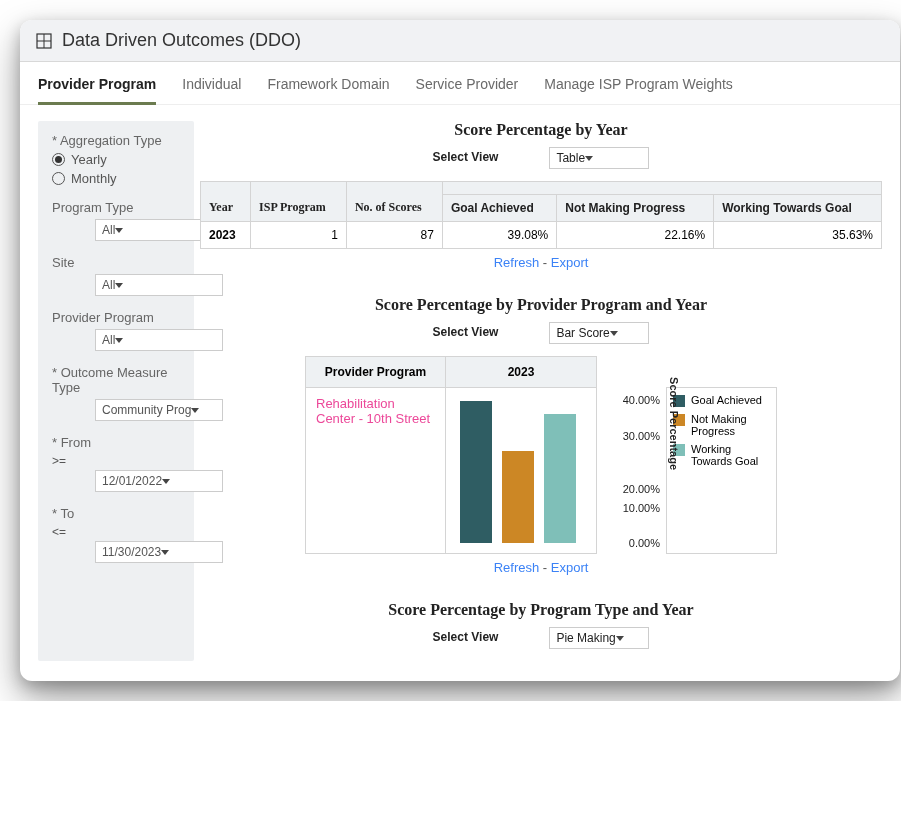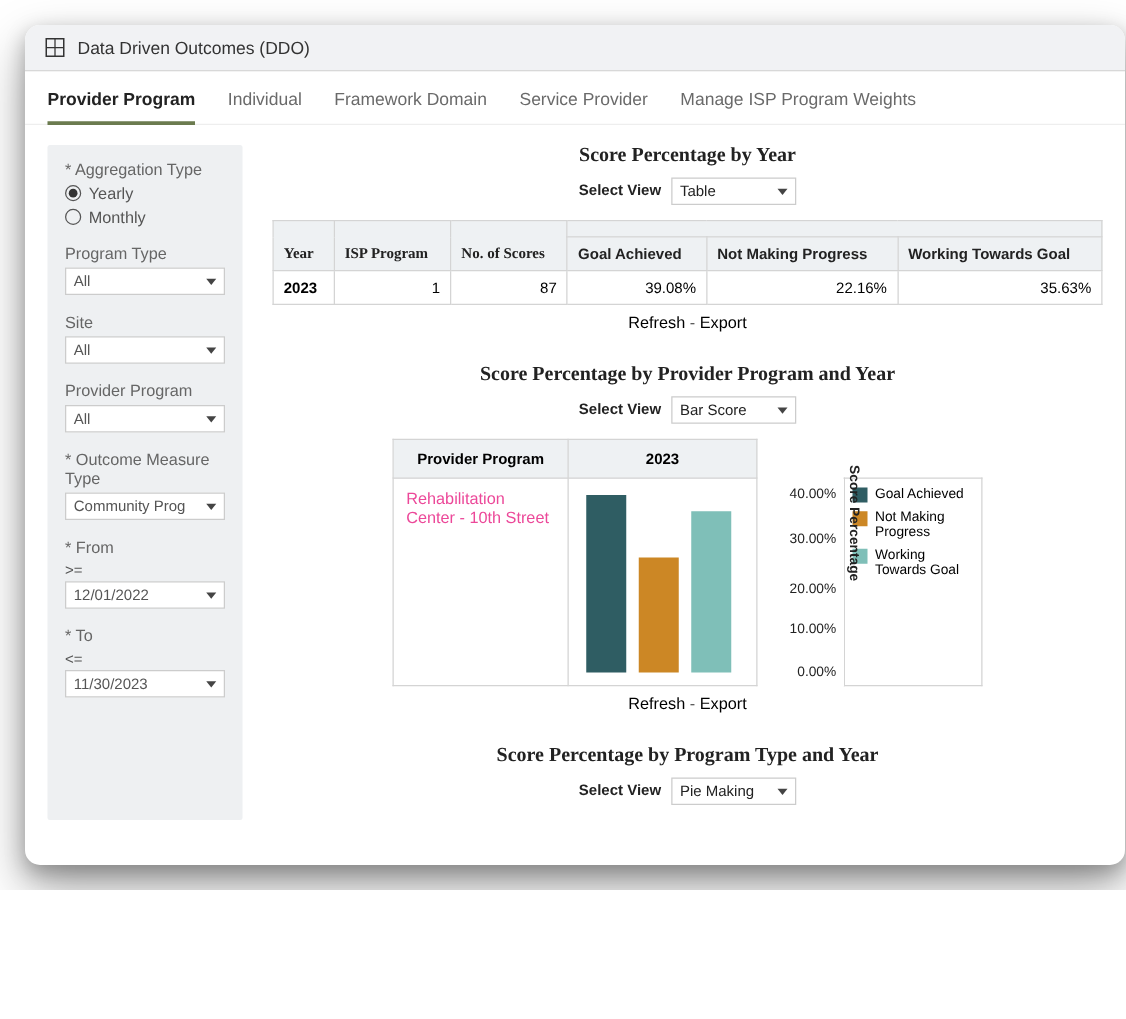"Data Driven Outcomes (DDO)" .titlebar h1 { font-size: 14px -> 18px }
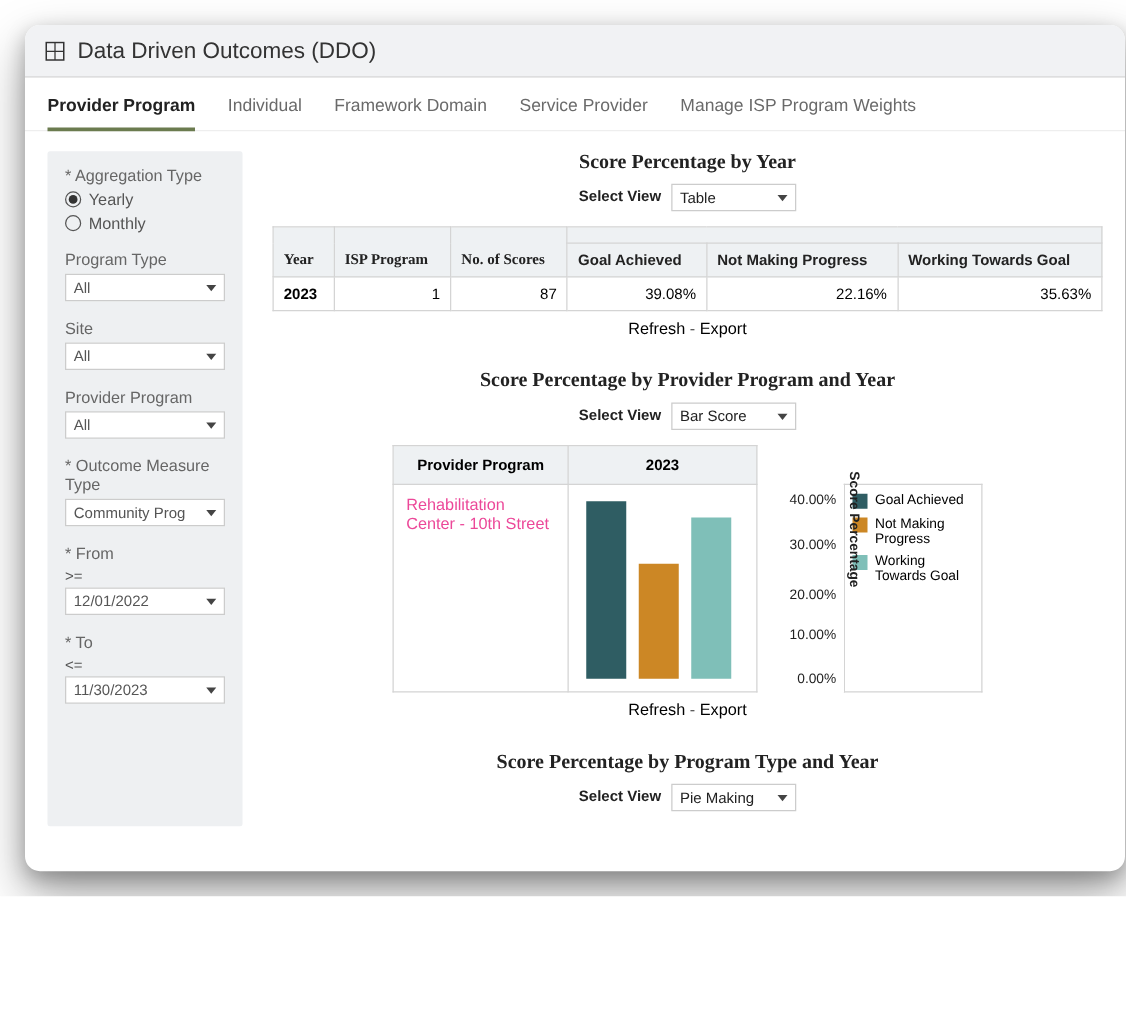"* Aggregation Type" .body { gap: 24px -> 6px; padding: 16px 18px 36px 18px -> 16px 18px 20px 18px }
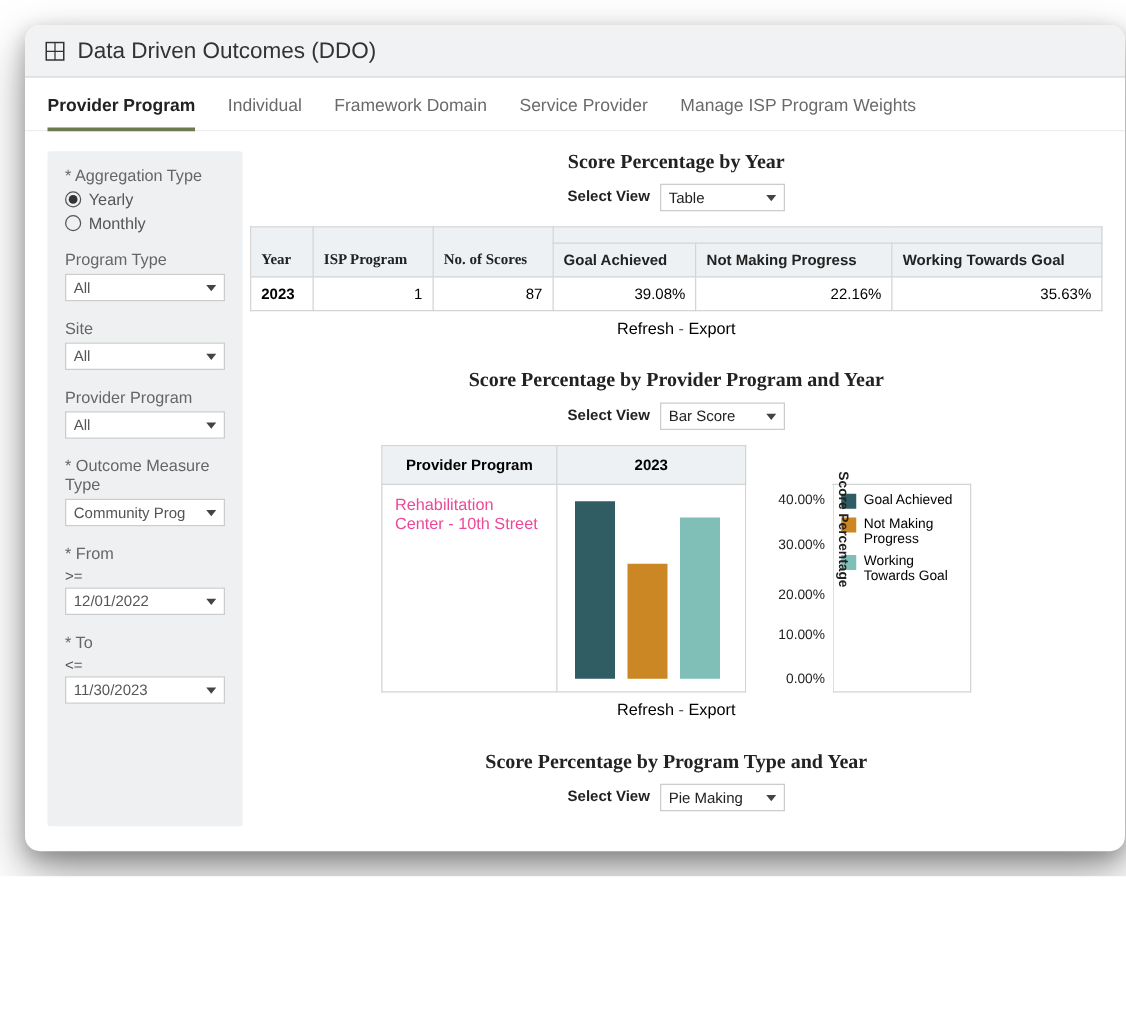"Table" .select { justify-content: space-between -> flex-start; margin-left: none -> 43px }
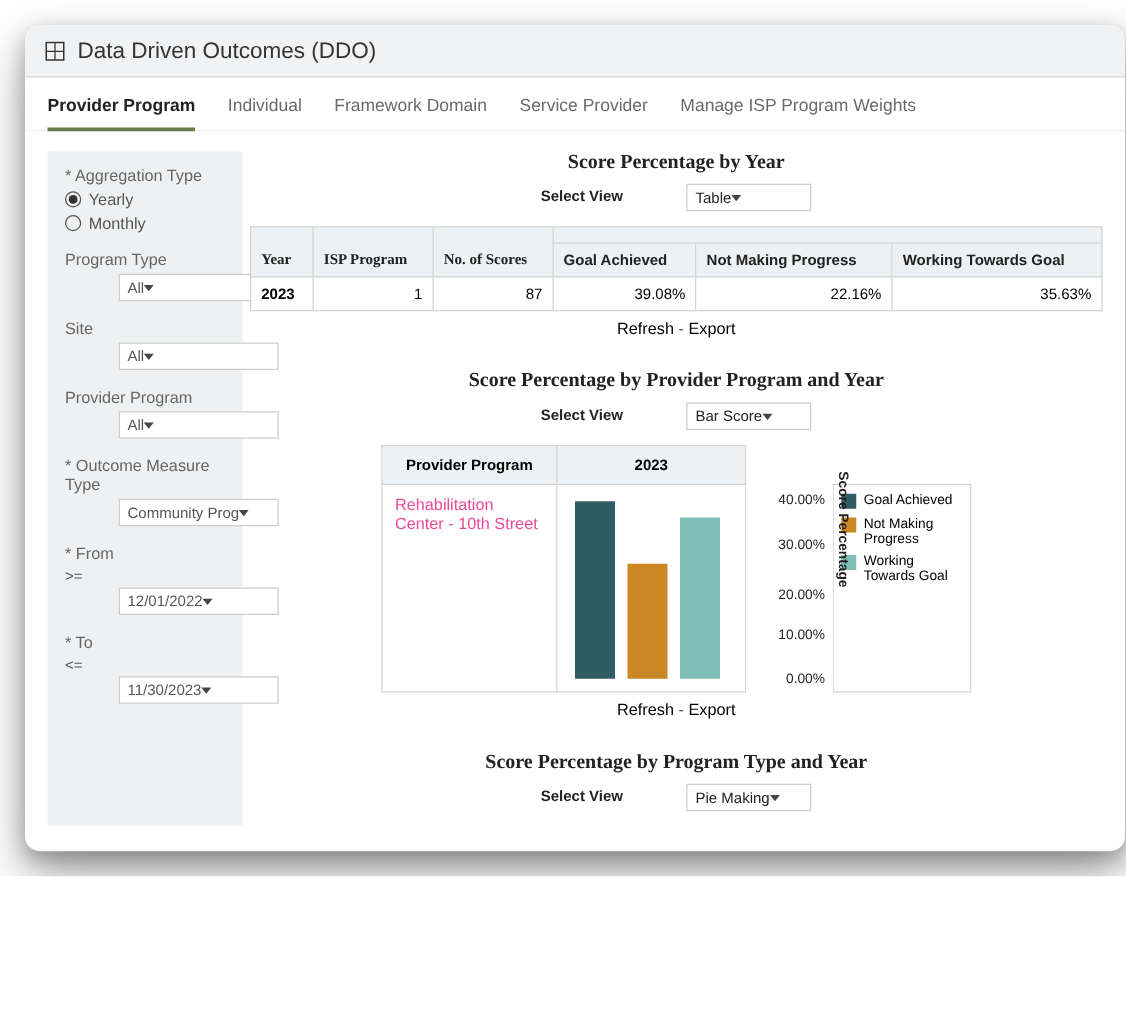"Refresh" .links a { color: #000000 -> #3b82f6 }
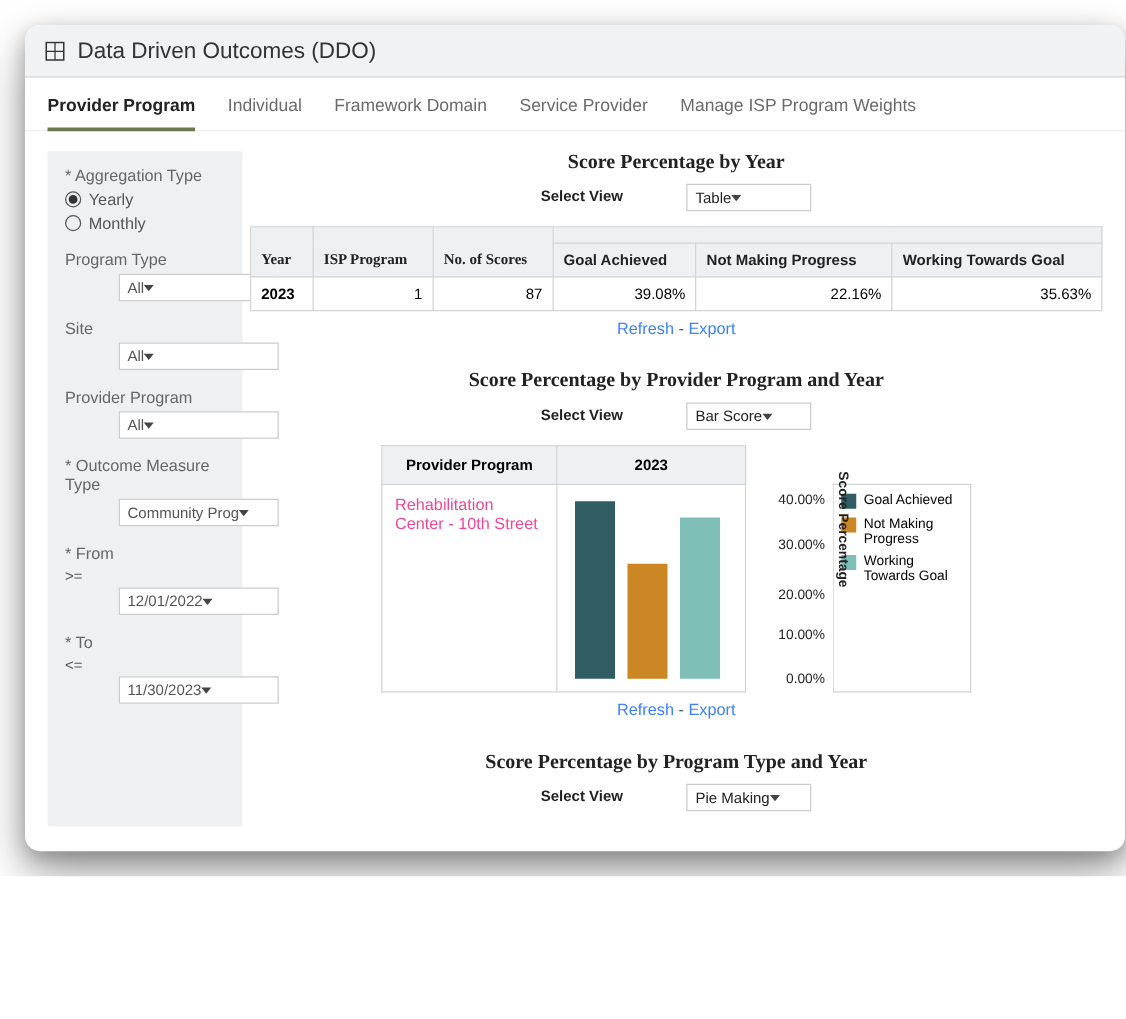"20.00%" span.axis-label { top: 88px -> 101px }
